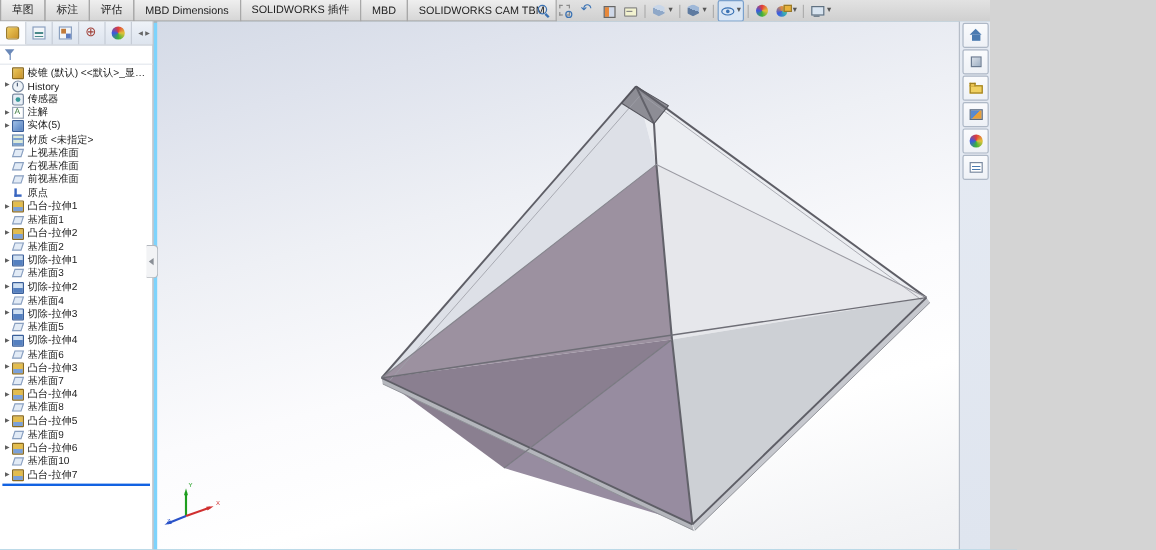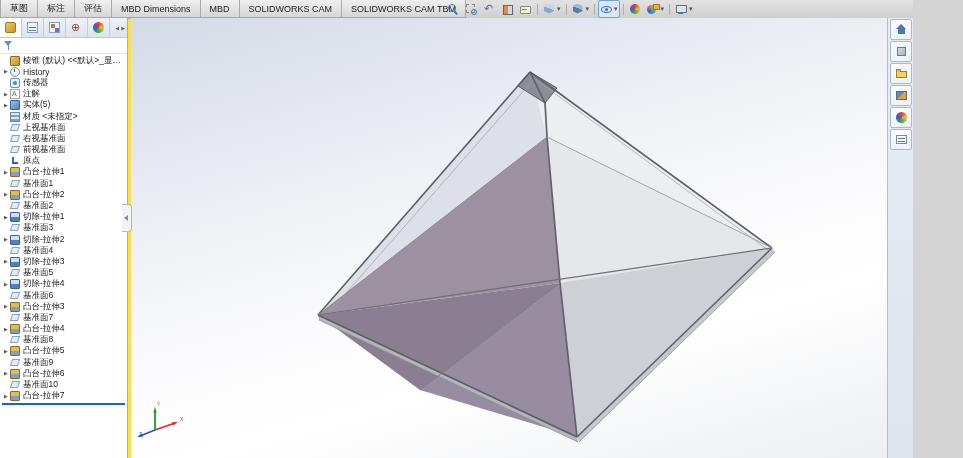"草图" #app { background: #fde047 -> #7dd3fc; width: 913px -> 825px }
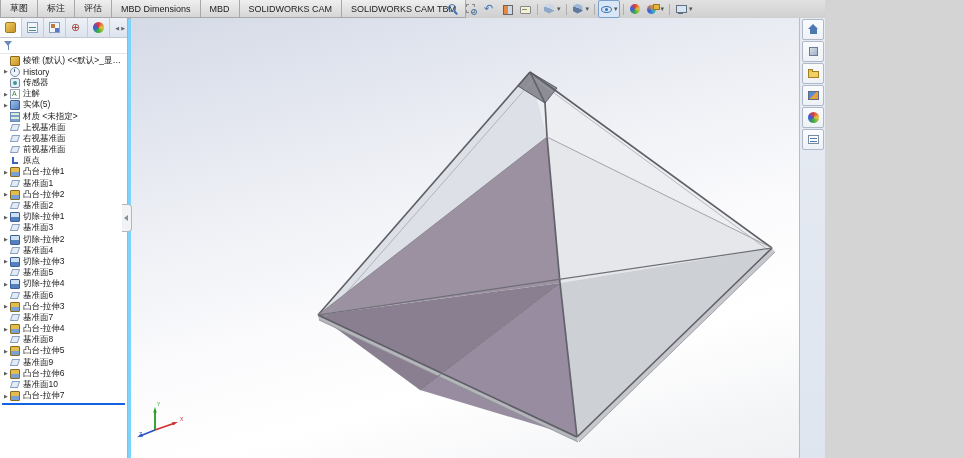"SOLIDWORKS 插件" div.rtab { html: none -> <div> <span>SOLIDWORKS 插件</span> </div> }
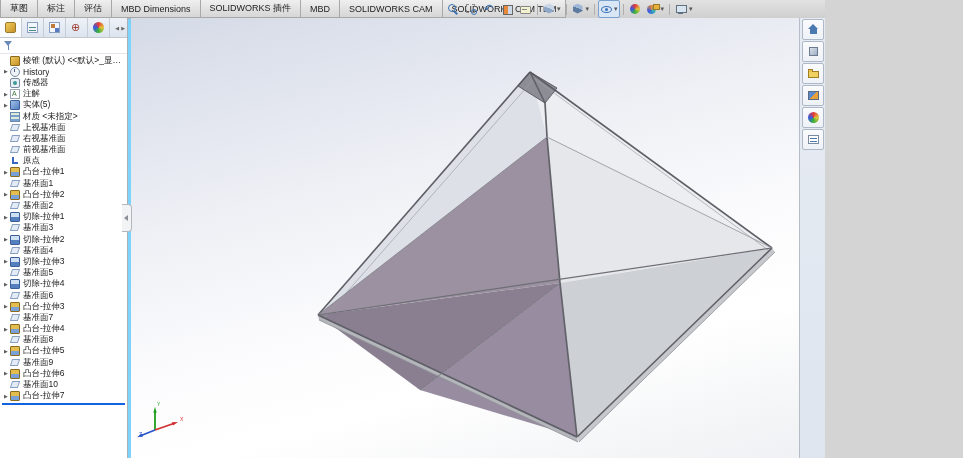"SOLIDWORKS CAM" div.rtab { html: <div> <span>SOLIDWORKS CAM</span> </div> -> none }
